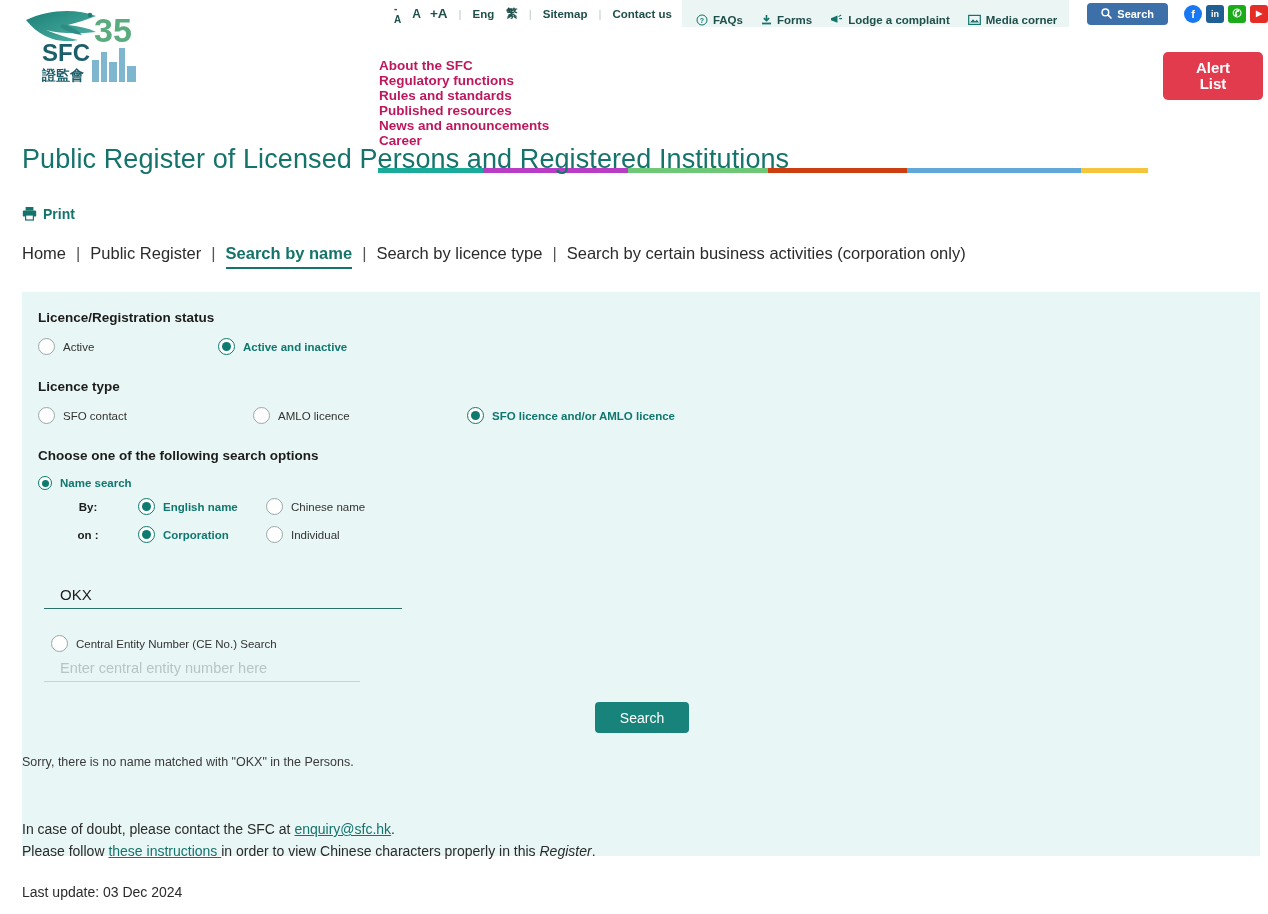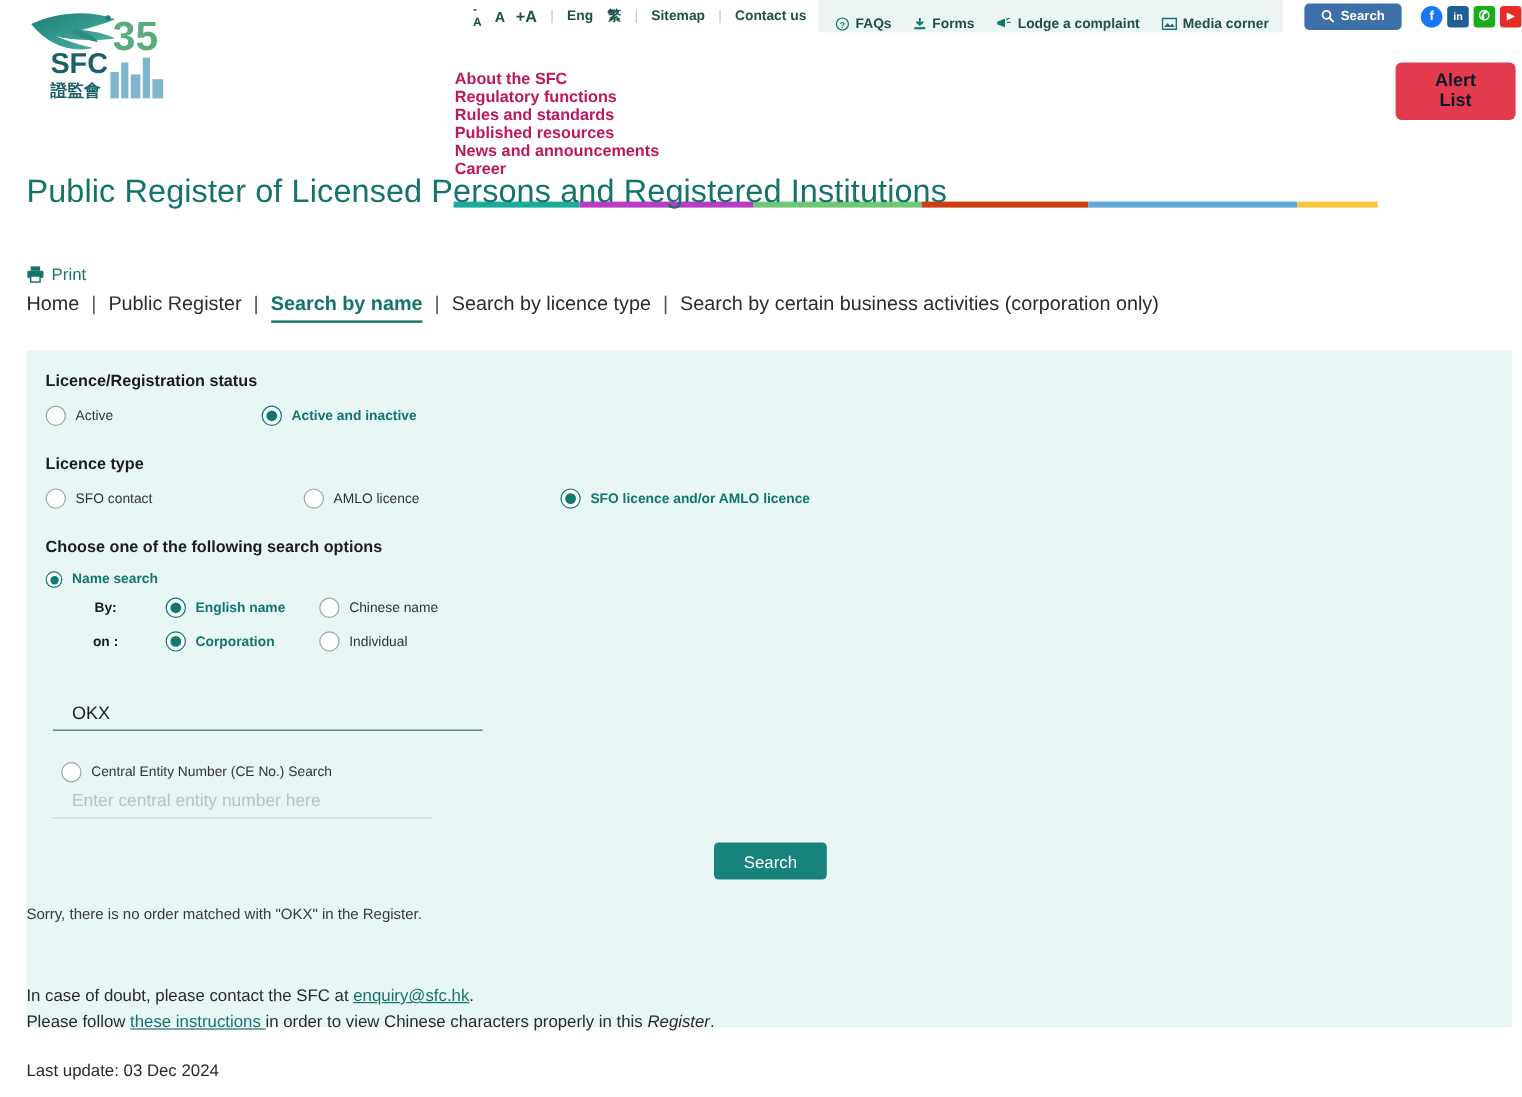"Alert" .alert-btn { color: #0f172a -> #ffffff }
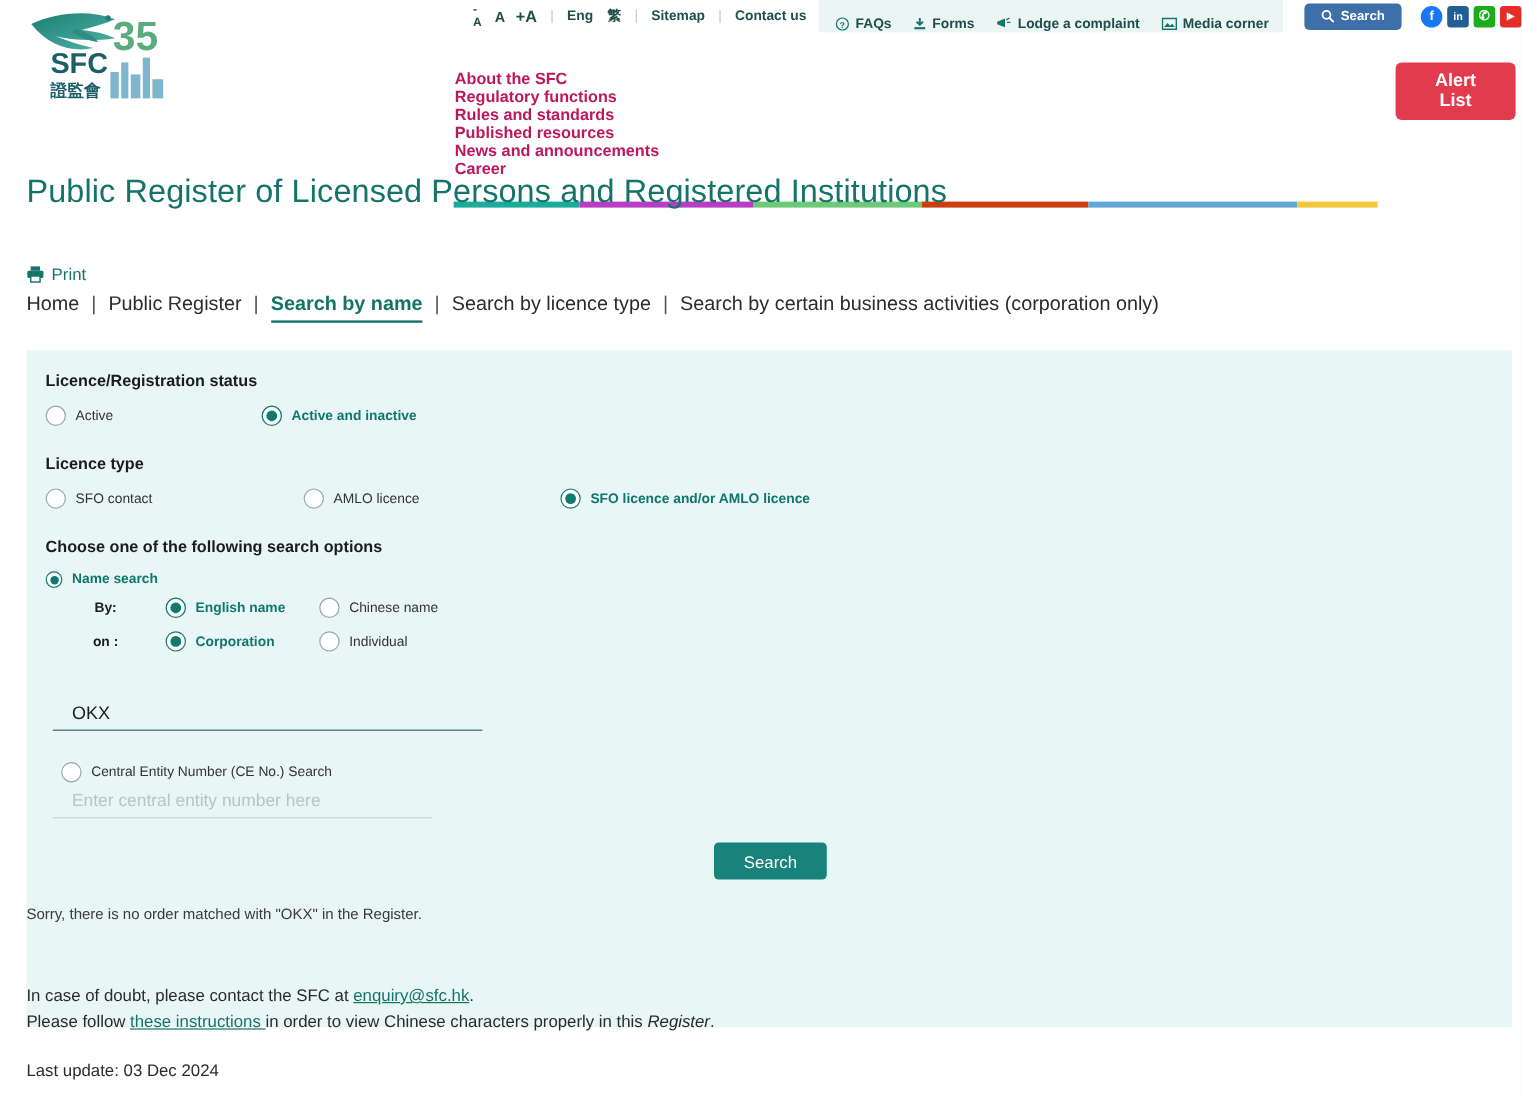"Print" .print-row { align-items: flex-end -> flex-start; font-weight: normal -> bold; top: 220px -> 206px }
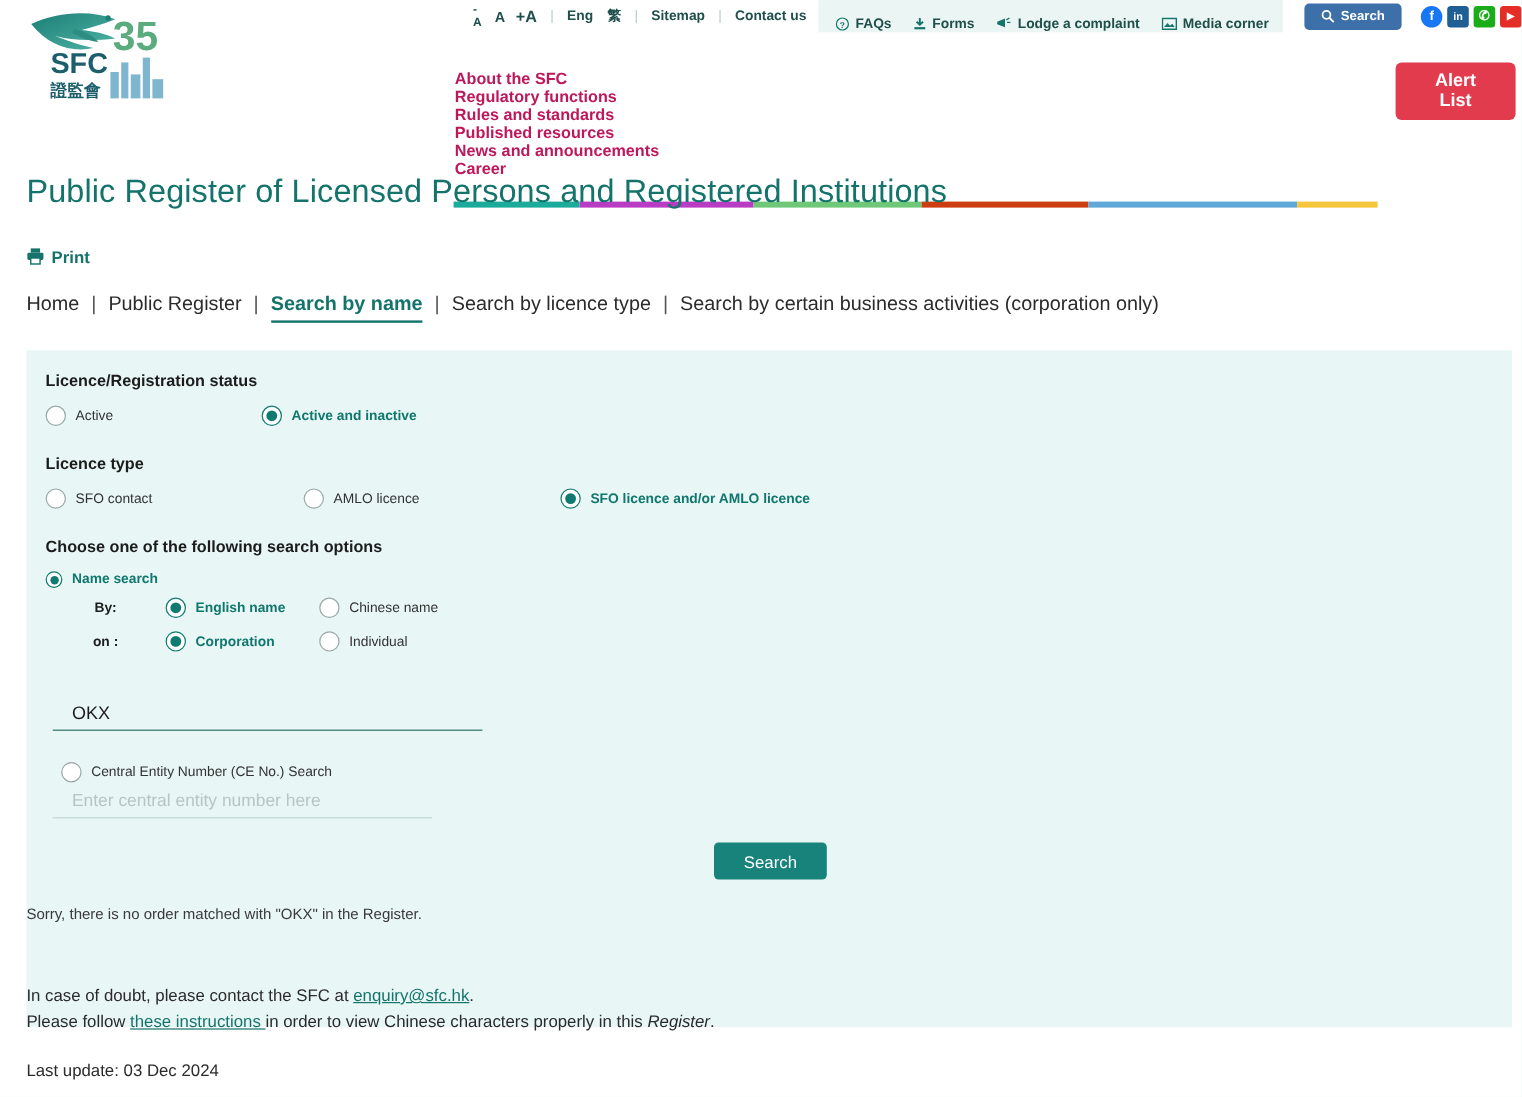"Sorry, there is no order" div.result-msg { text: order matched with "OKX" in the Register -> name matched with "OKX" in the Persons }
